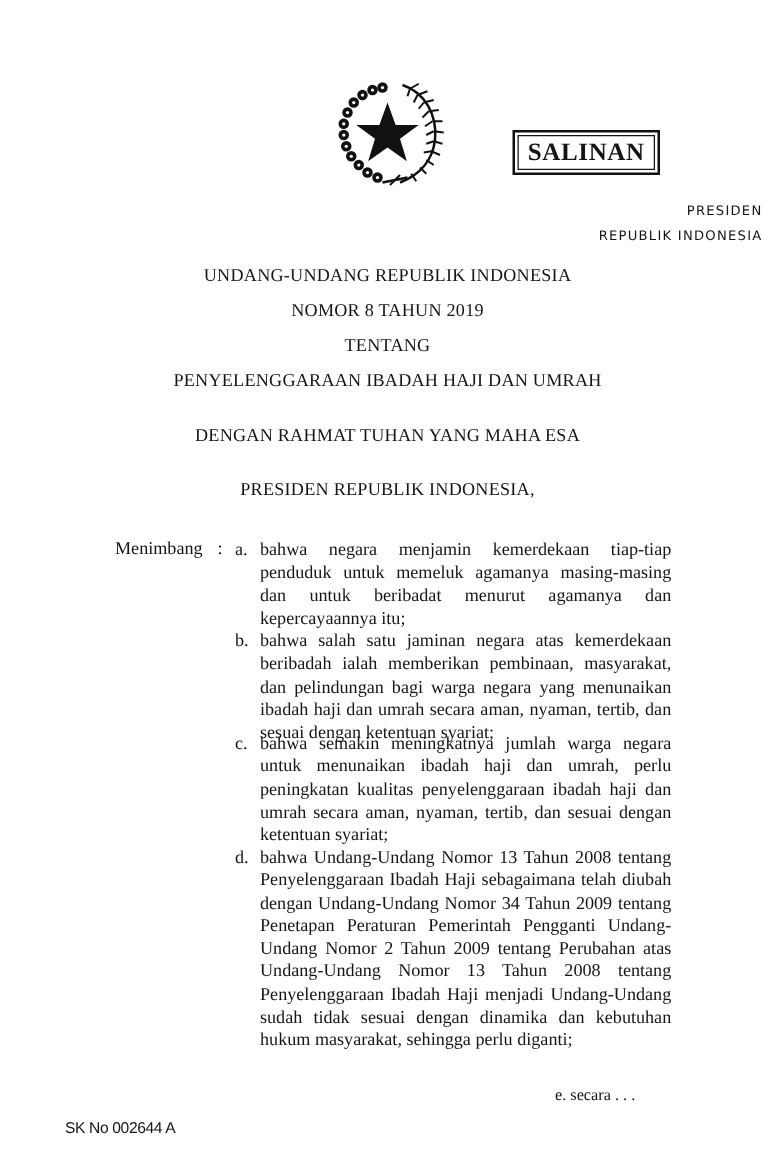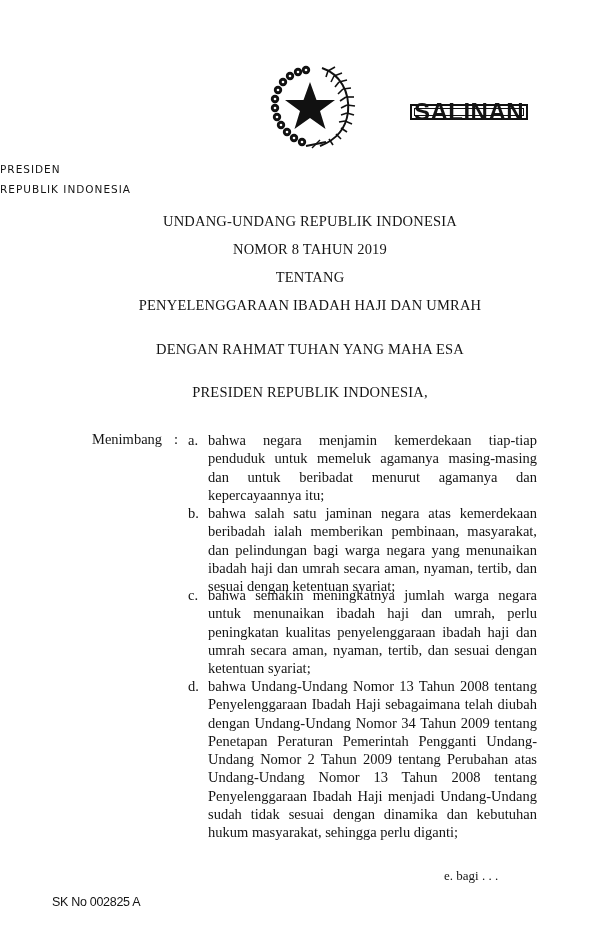"SALINAN" .salinan { font-family: Liberation Sans, sans-serif -> Liberation Serif, serif; font-size: 24px -> 20px; height: 16px -> 36px }
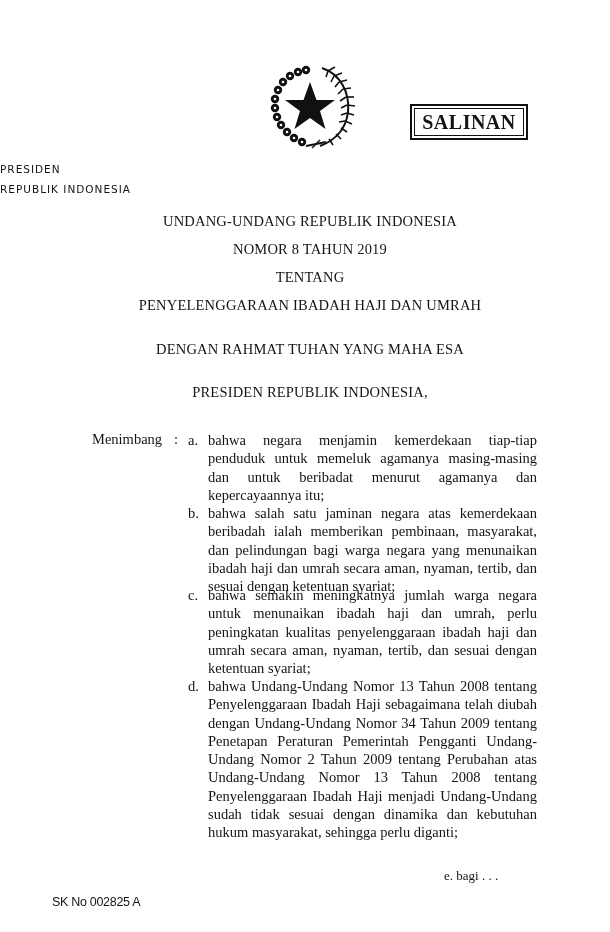"PRESIDEN" .presiden-label { text-align: left -> right }
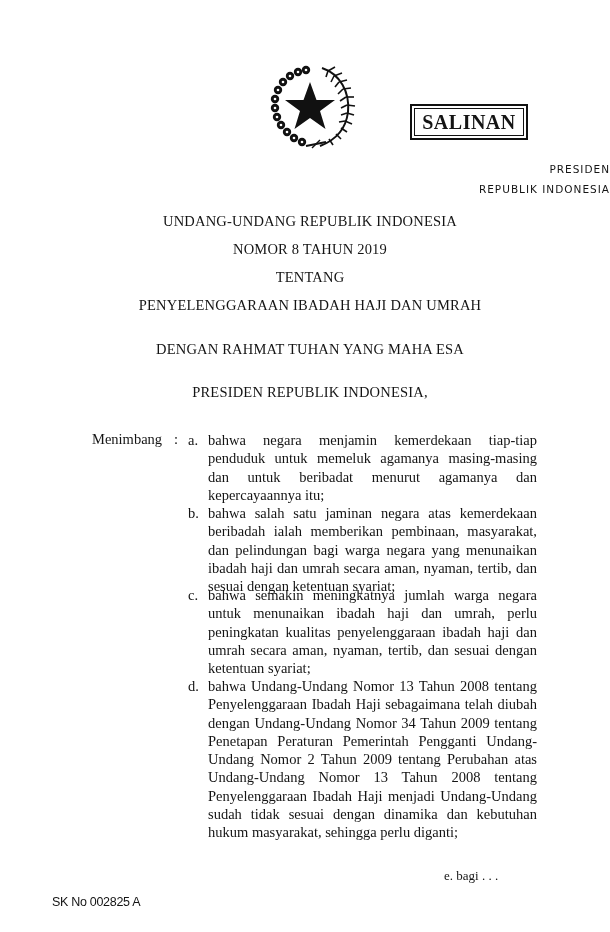"e. bagi . . ." div.abs { text: bagi -> secara }
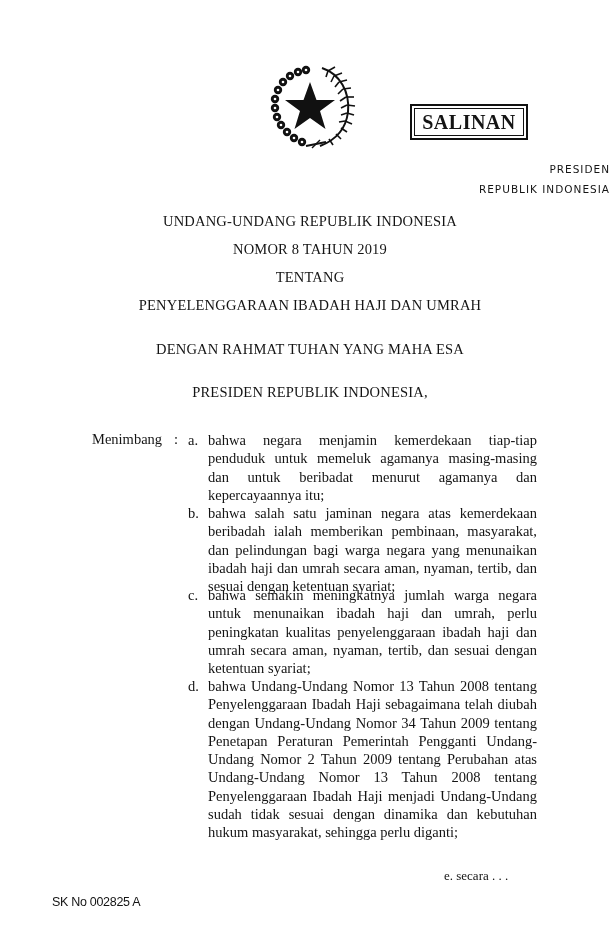"SK No 002825 A" div.abs { text: 002825 -> 002644 }
